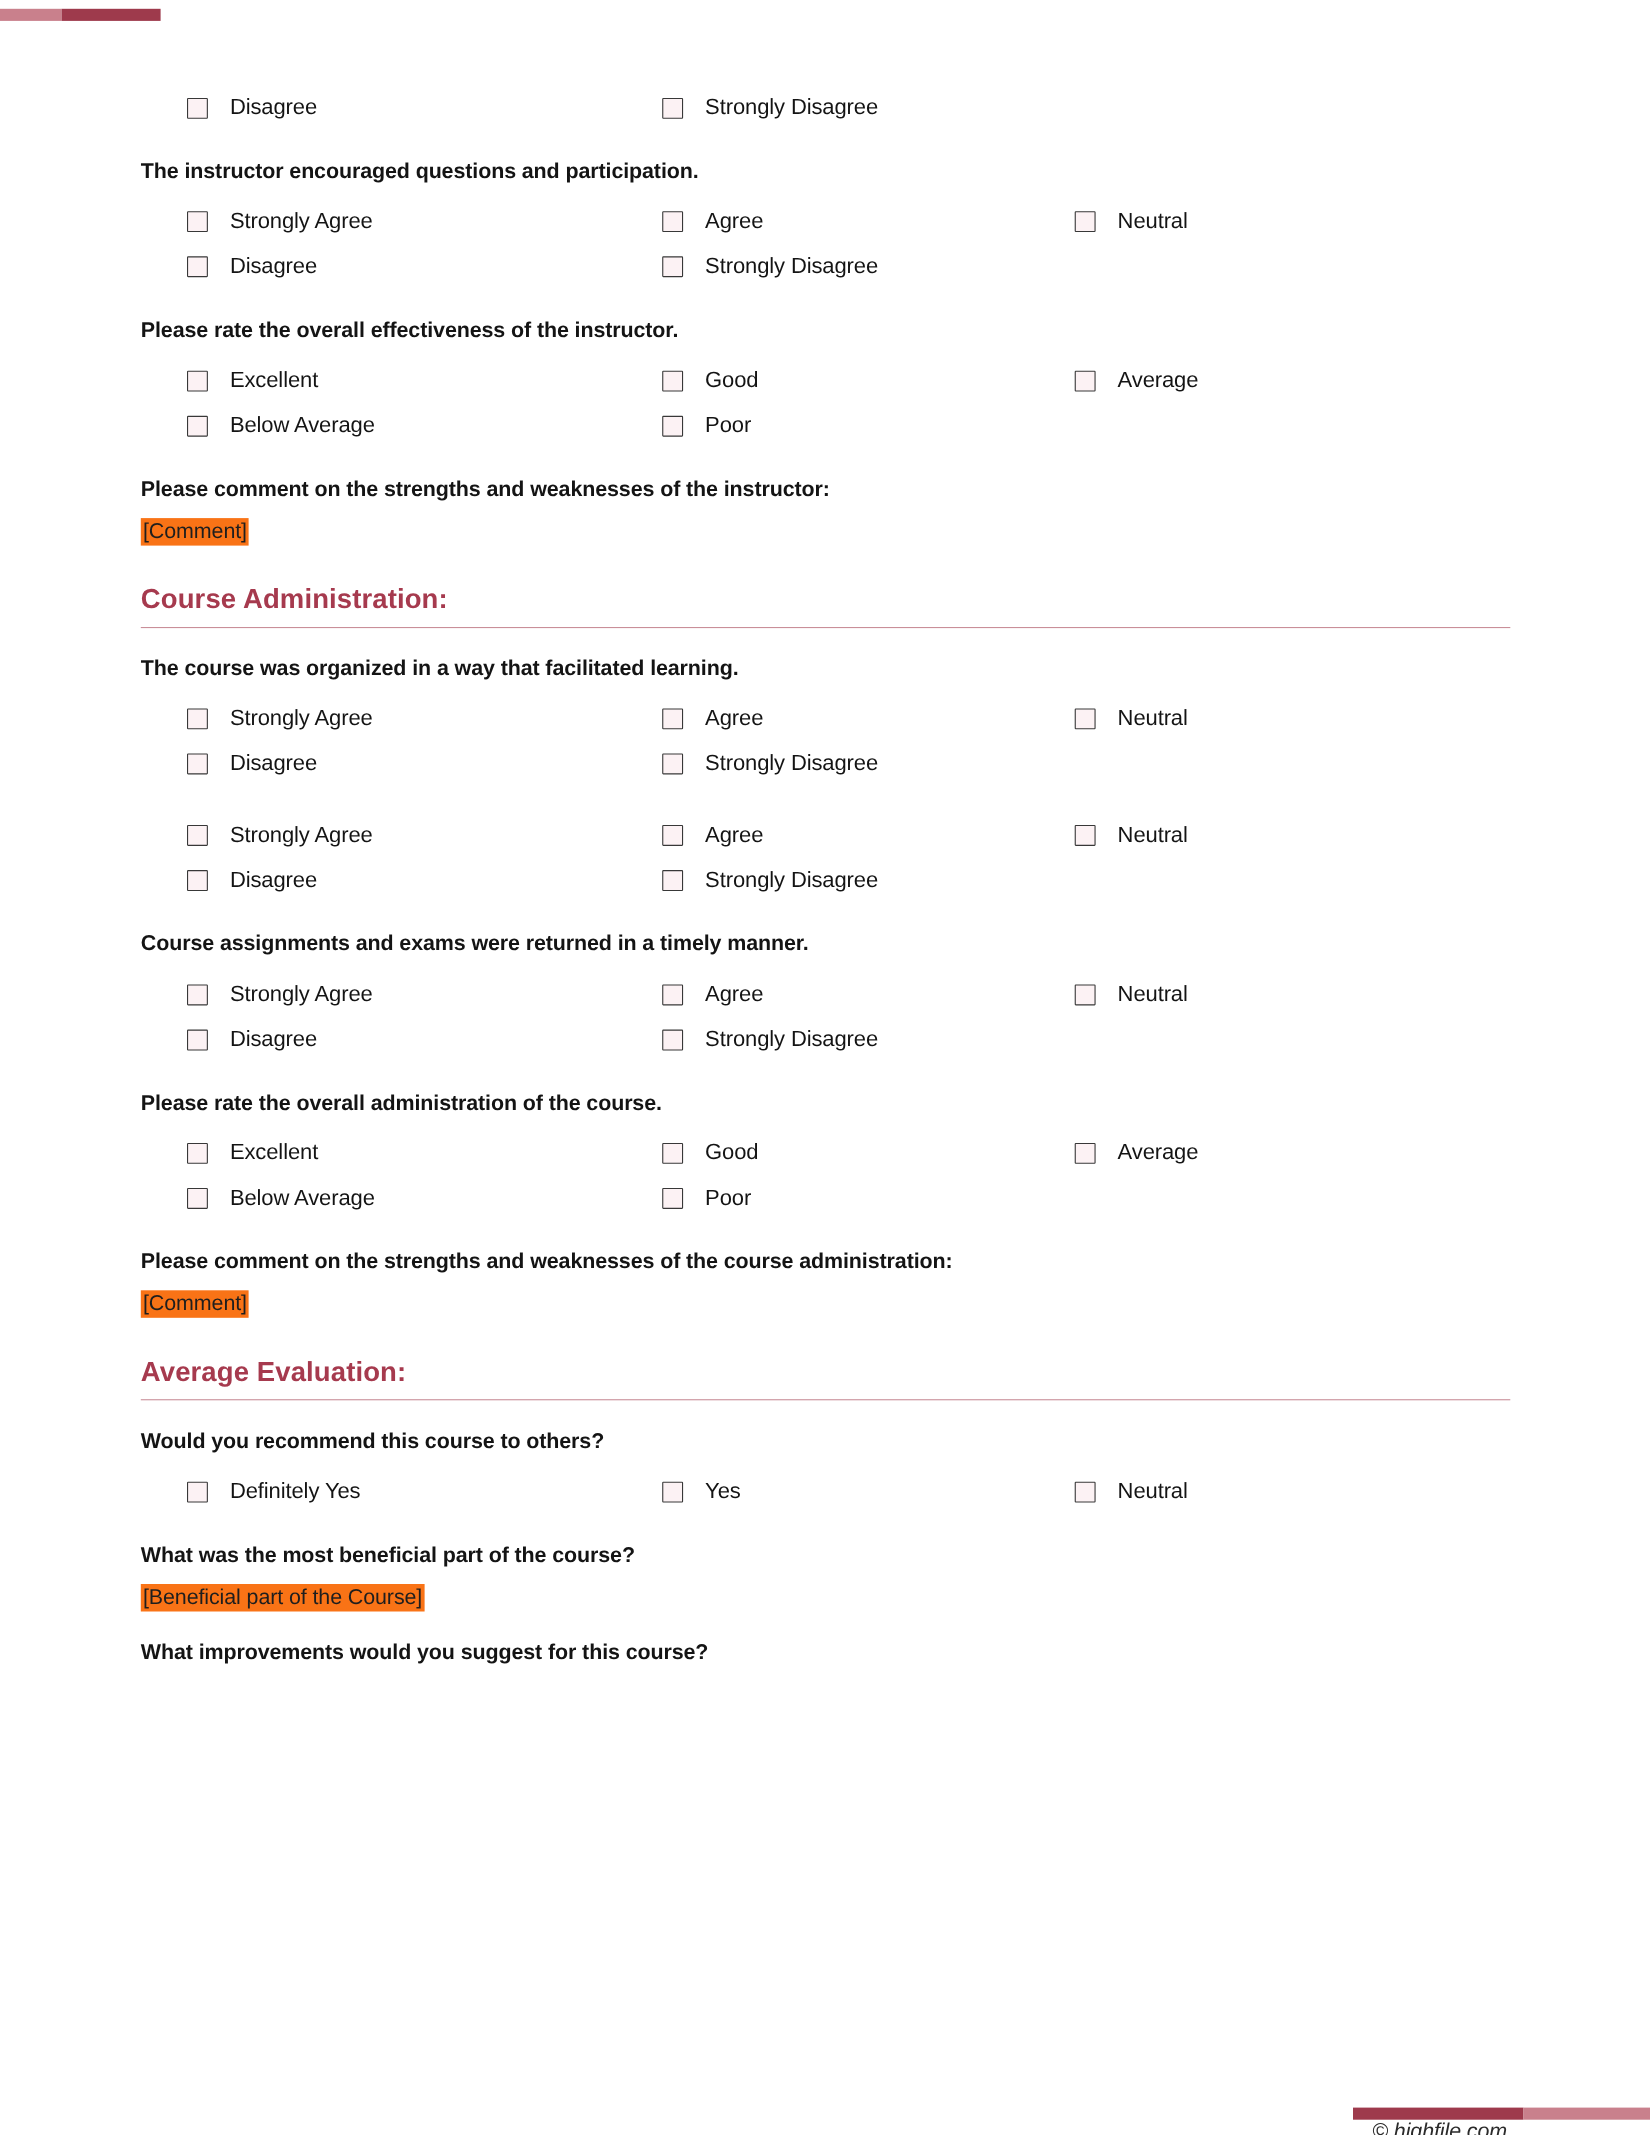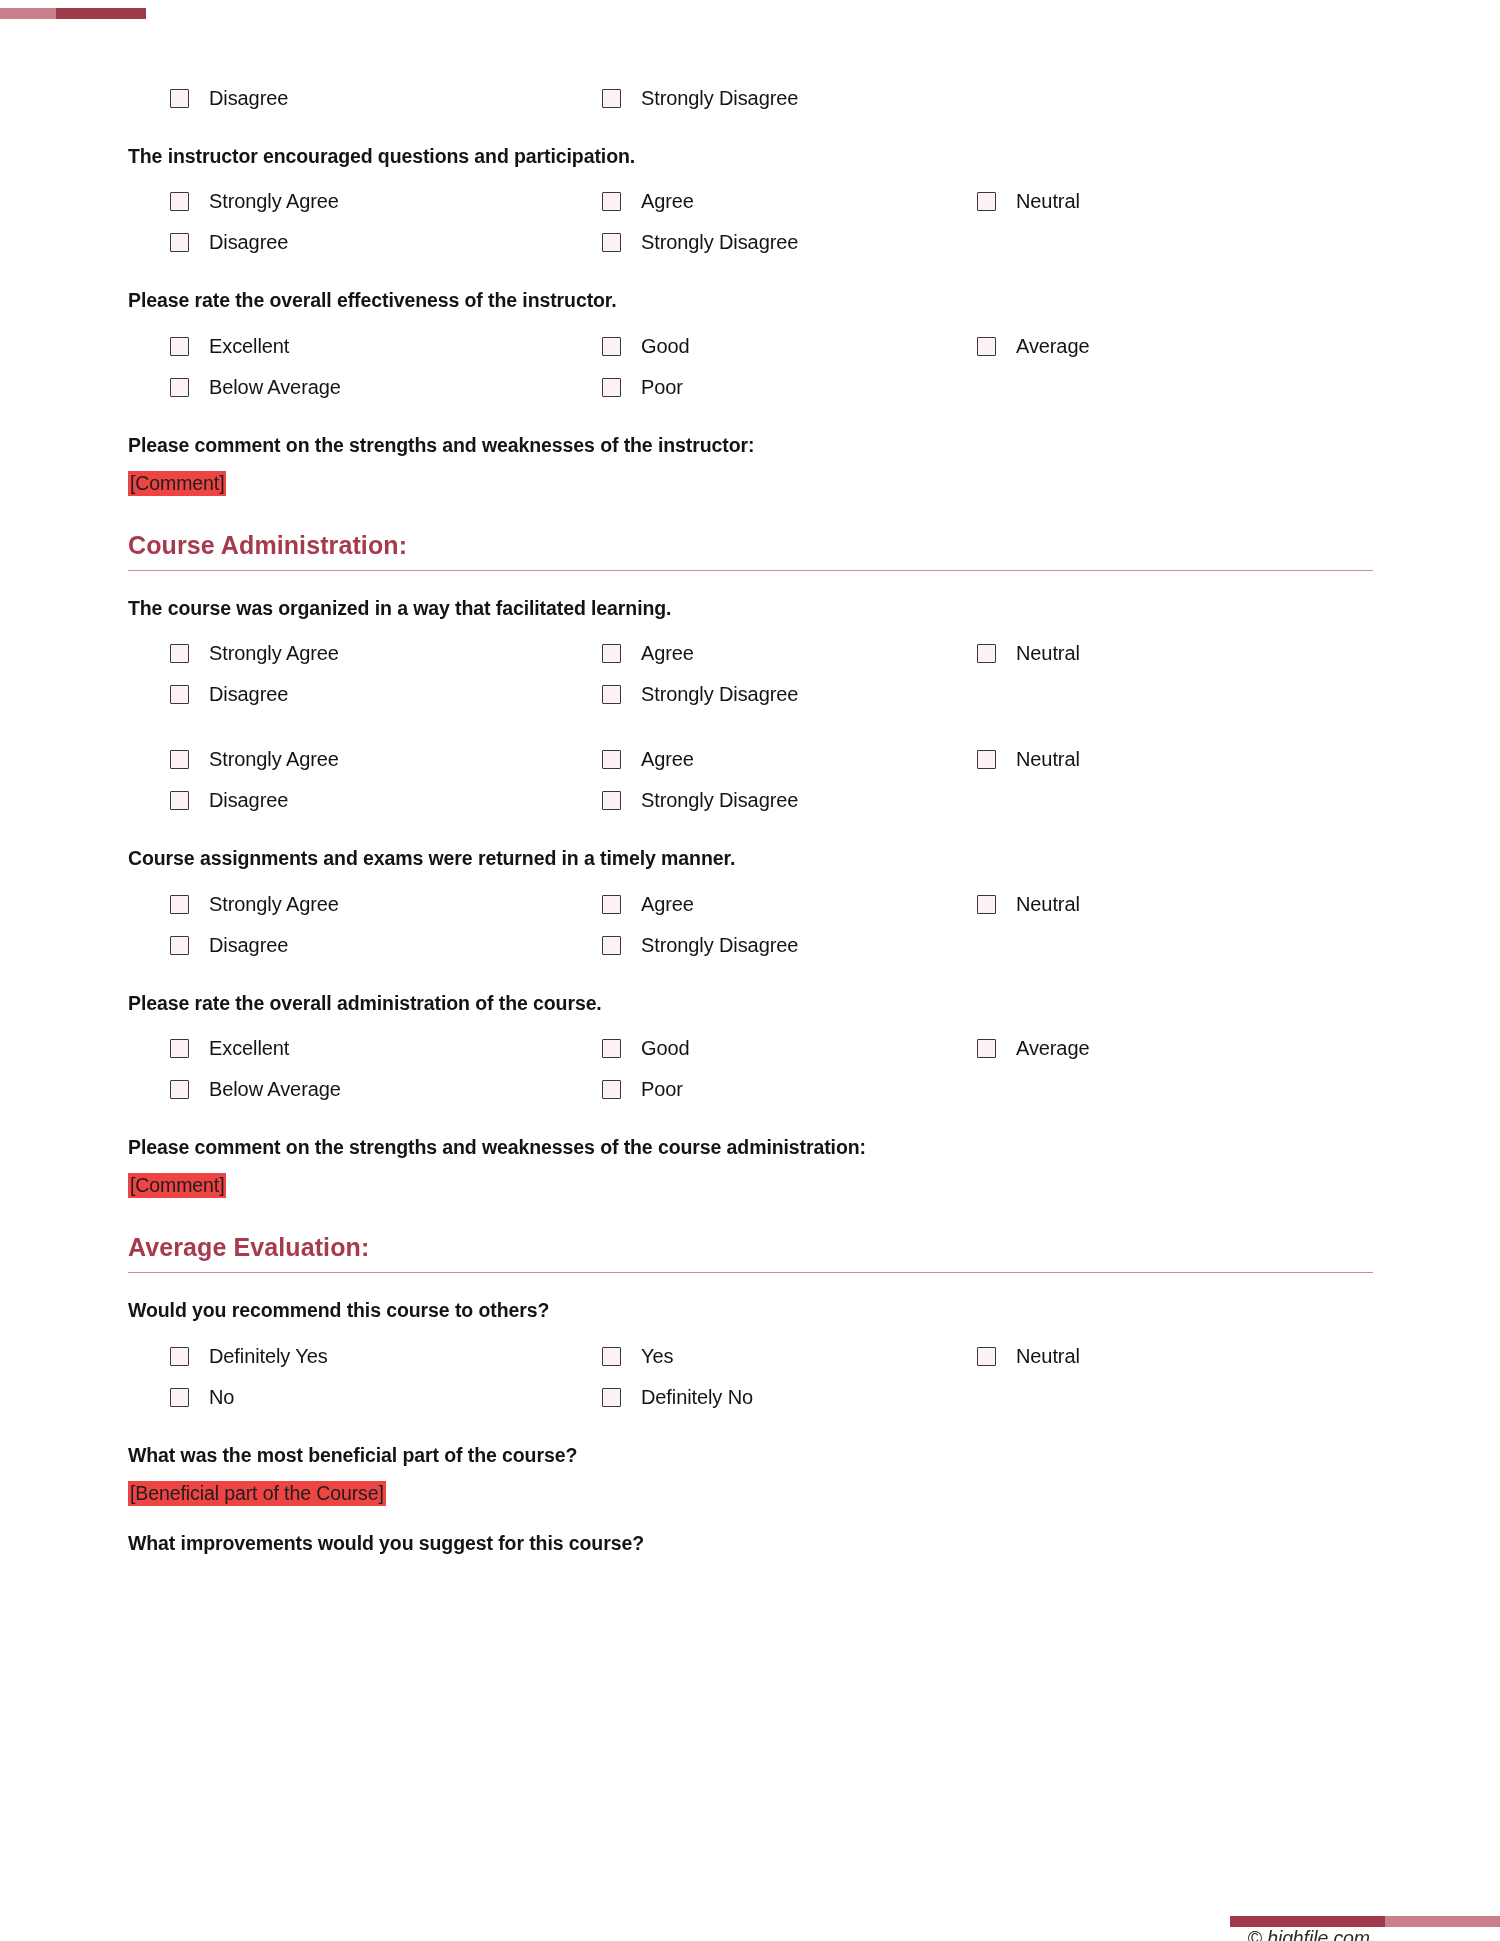"[Comment]" .placeholder-text { background: #ef4444 -> #f97316 }
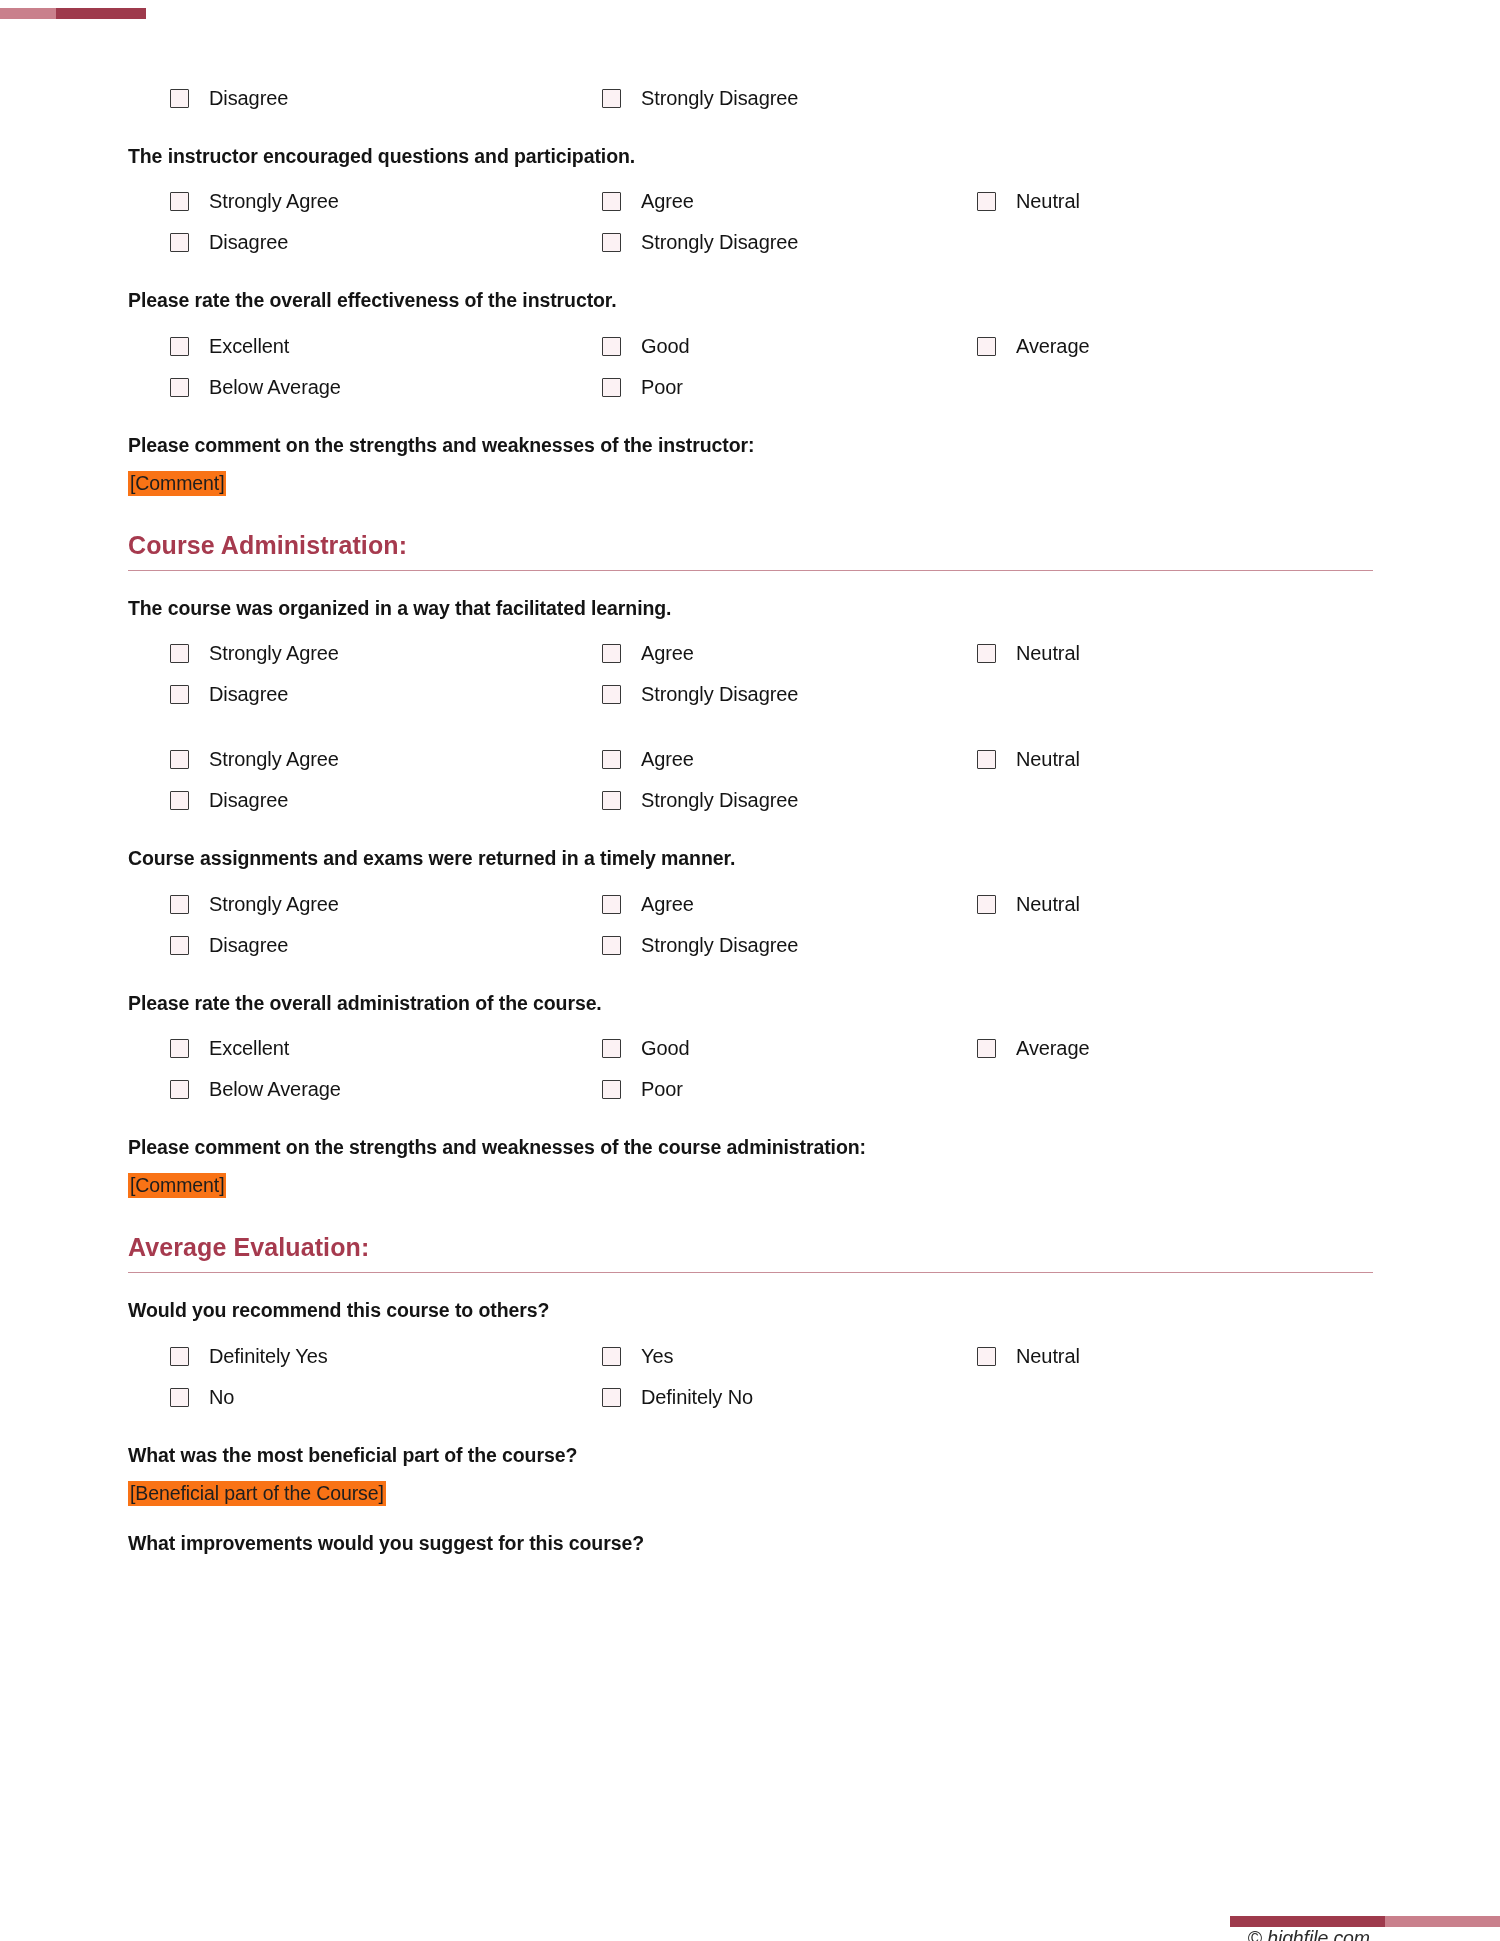"No" div.opt-row { html: <div> <div> <div></div> <span>No</span> </div> <div> <div></div> <span>Definitely No</span> </div> </div> -> none }
